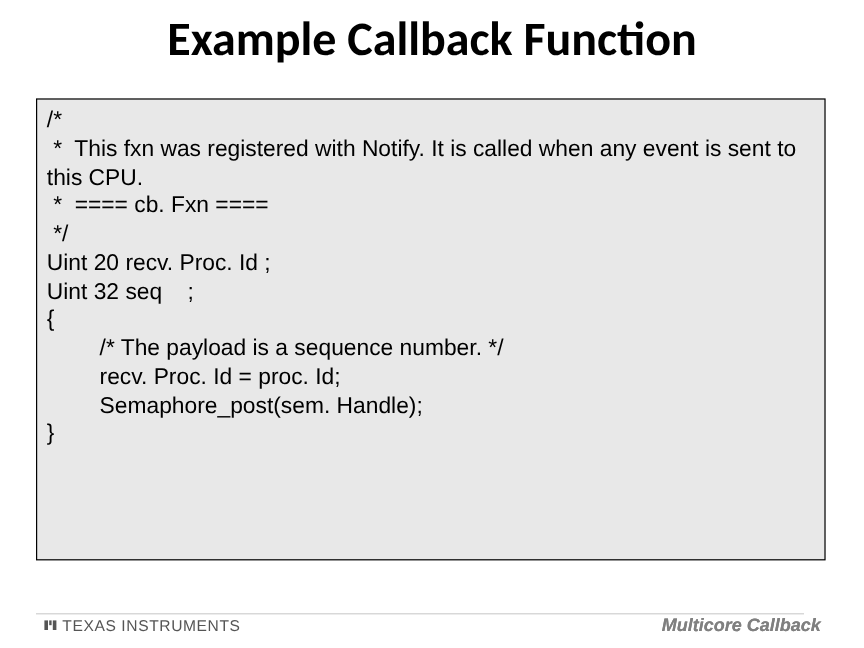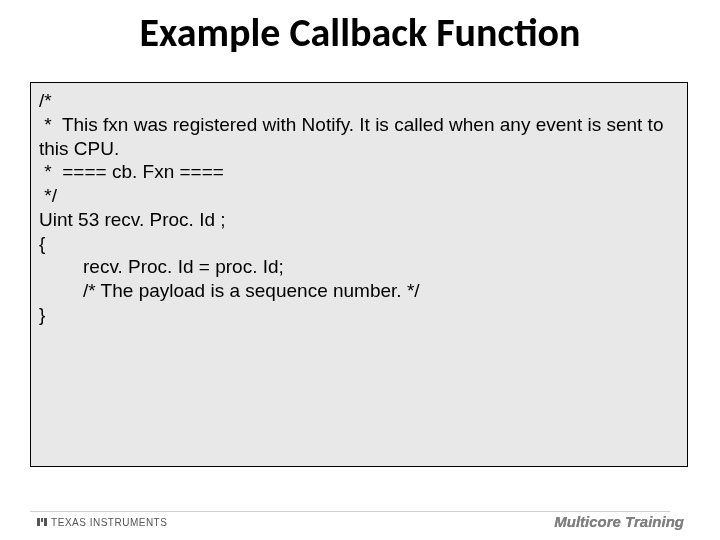"Uint 53 recv. Proc. Id" div.code-line { text: 53 -> 20 }
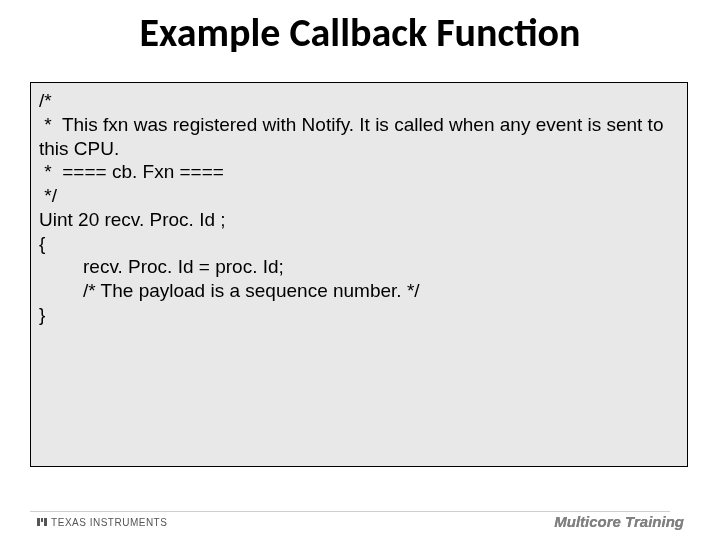"Uint 32 seq ;" div.code-line { html: none -> <div>Uint 32 seq ;</div> }
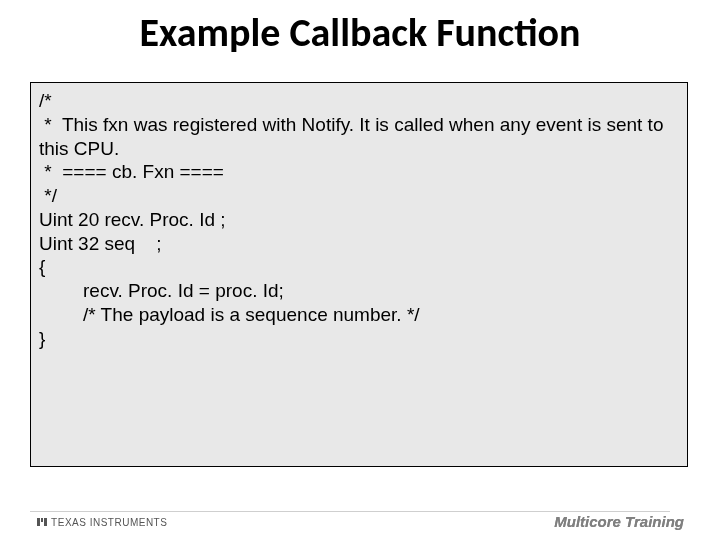"recv. Proc. Id = proc." div.code-line { order: before "/* The payload is a" -> after "/* The payload is a" }
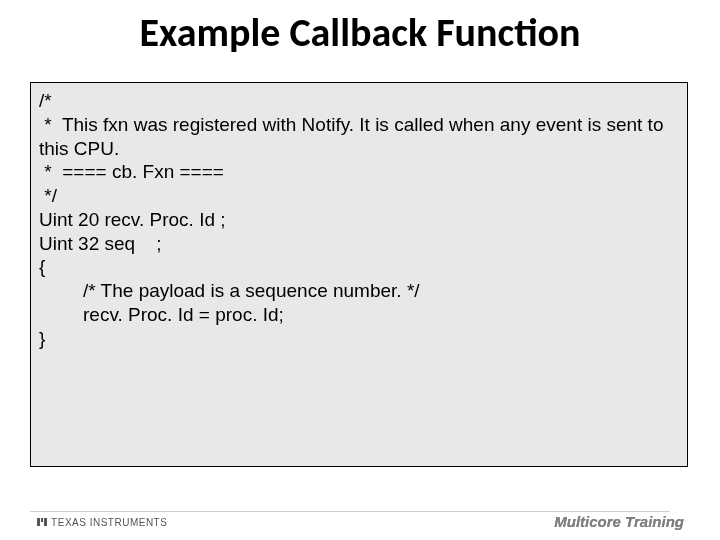"Semaphore_post(sem. Handle);" div.code-line { html: none -> <div>Semaphore_post(sem. Handle);</div> }
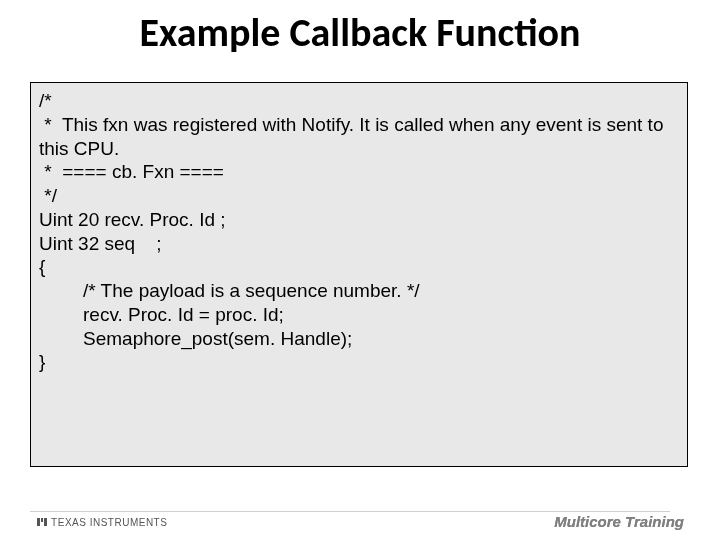"TEXAS INSTRUMENTS" .footer-left { font-size: 10px -> 13px }
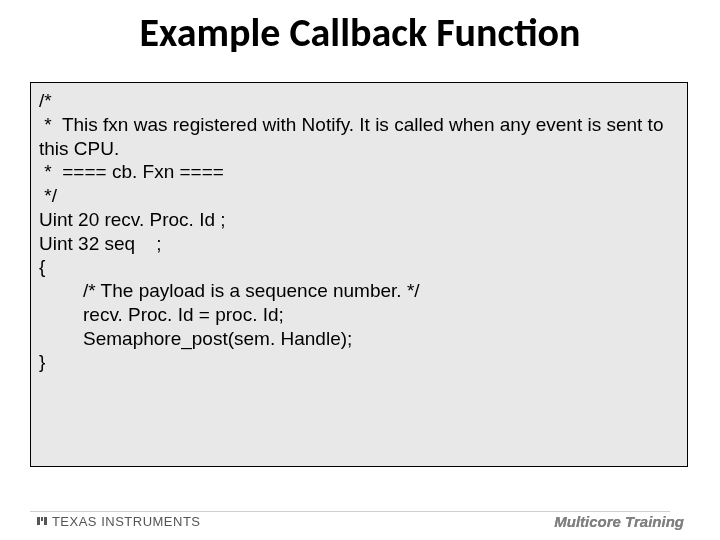"Multicore Training" div.footer-right { text: Training -> Callback }
